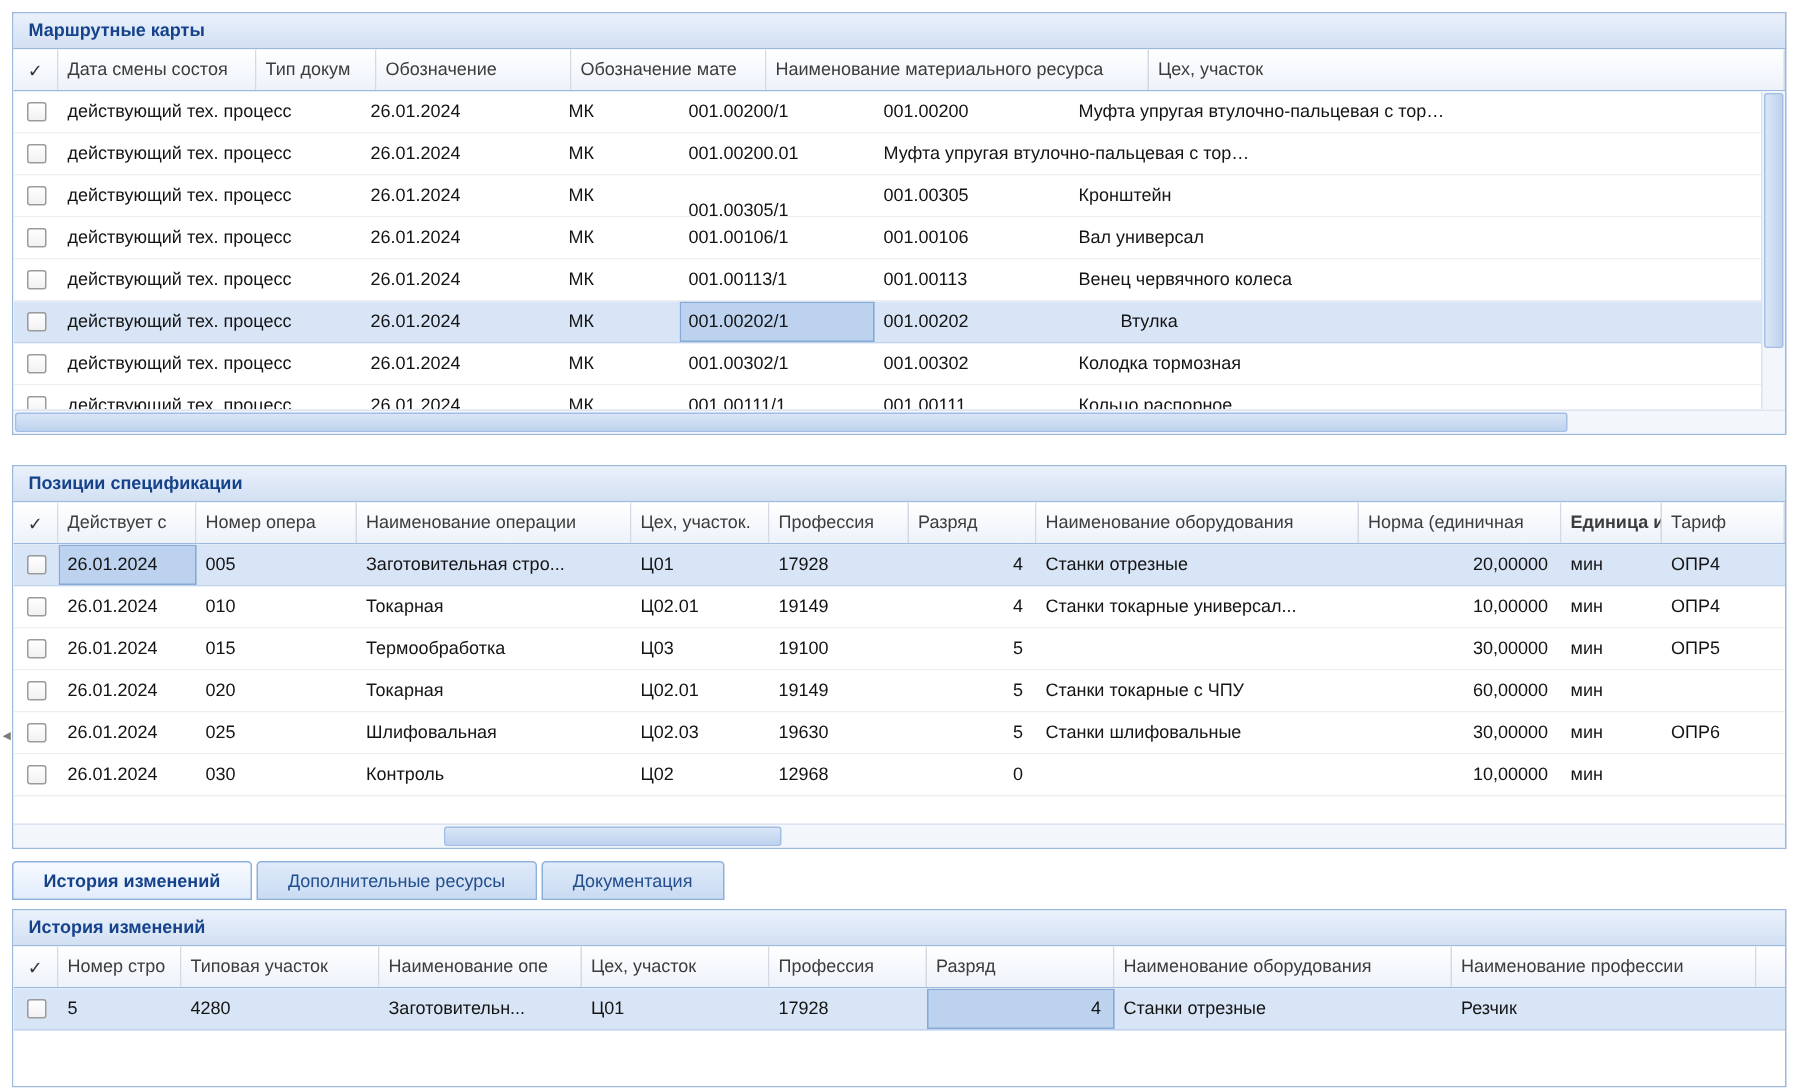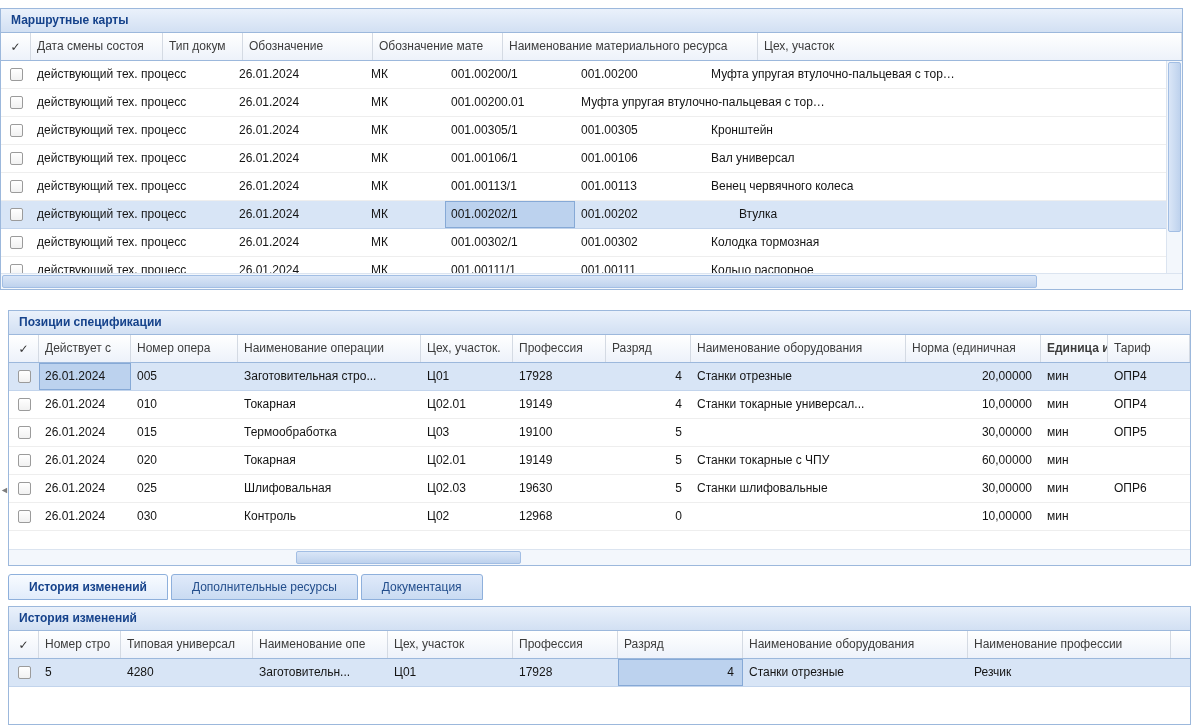"Маршрутные карты" #p1 { left: 0 -> 8px }
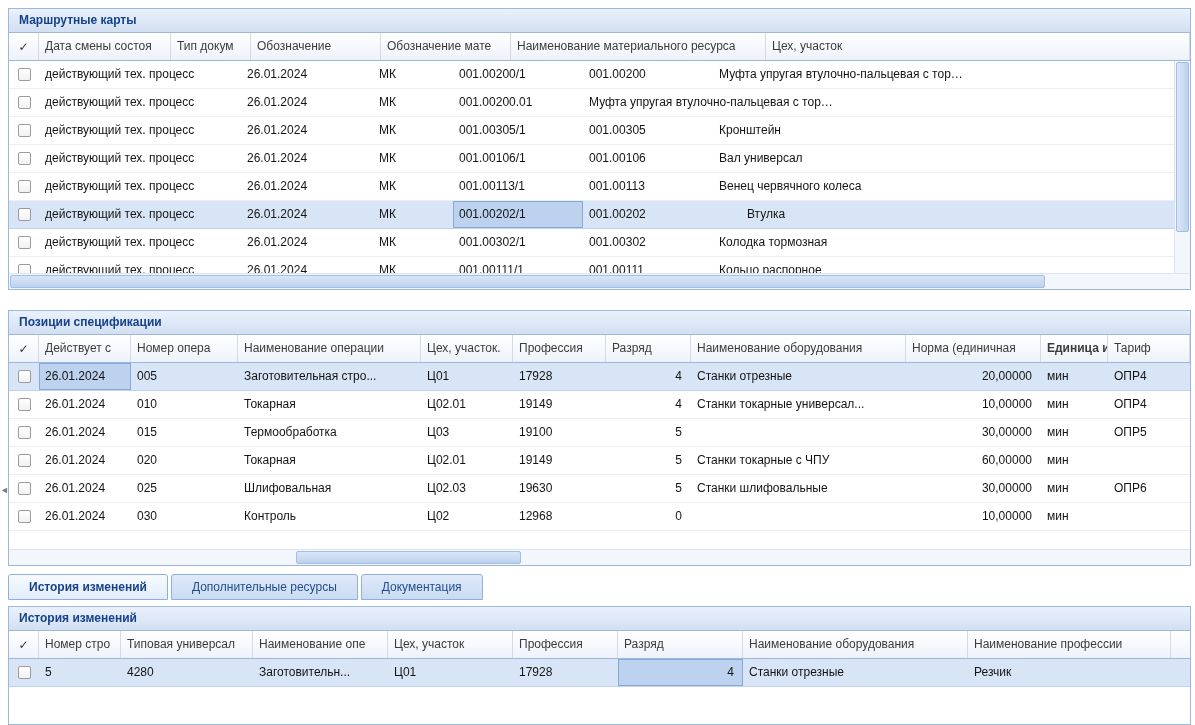"001.00305/1" div.cell { margin-top: none -> 10px }
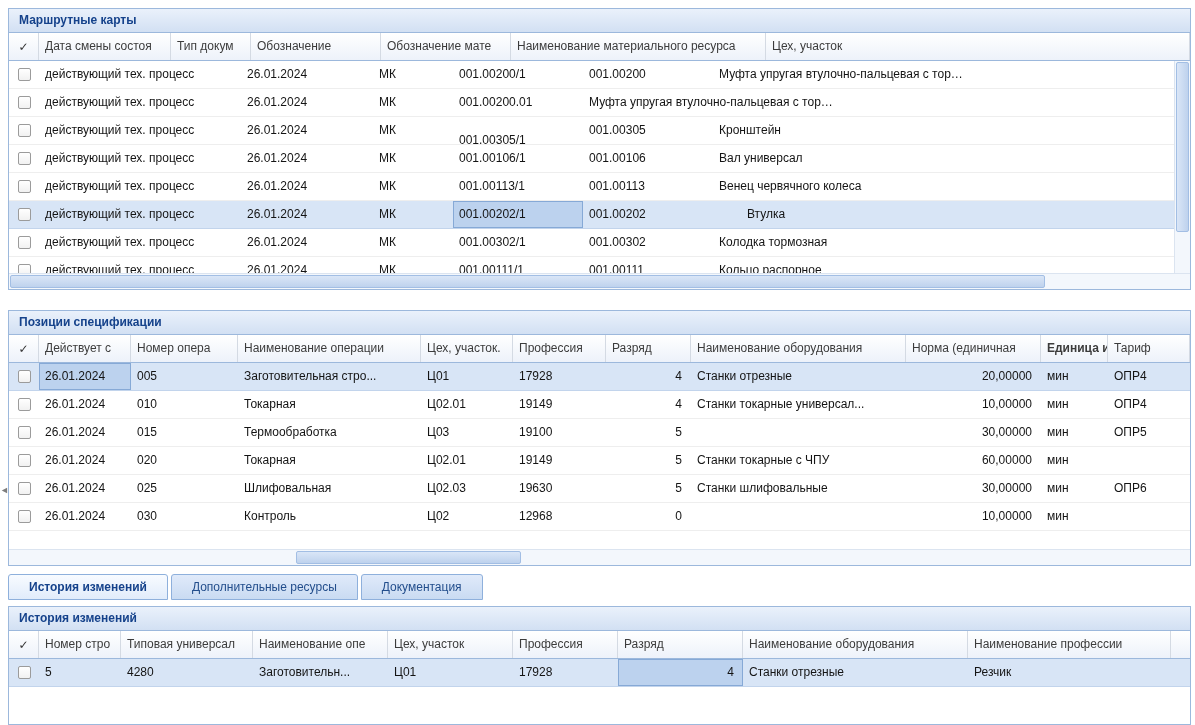"Типовая универсал" div.hcell { text: универсал -> участок }
